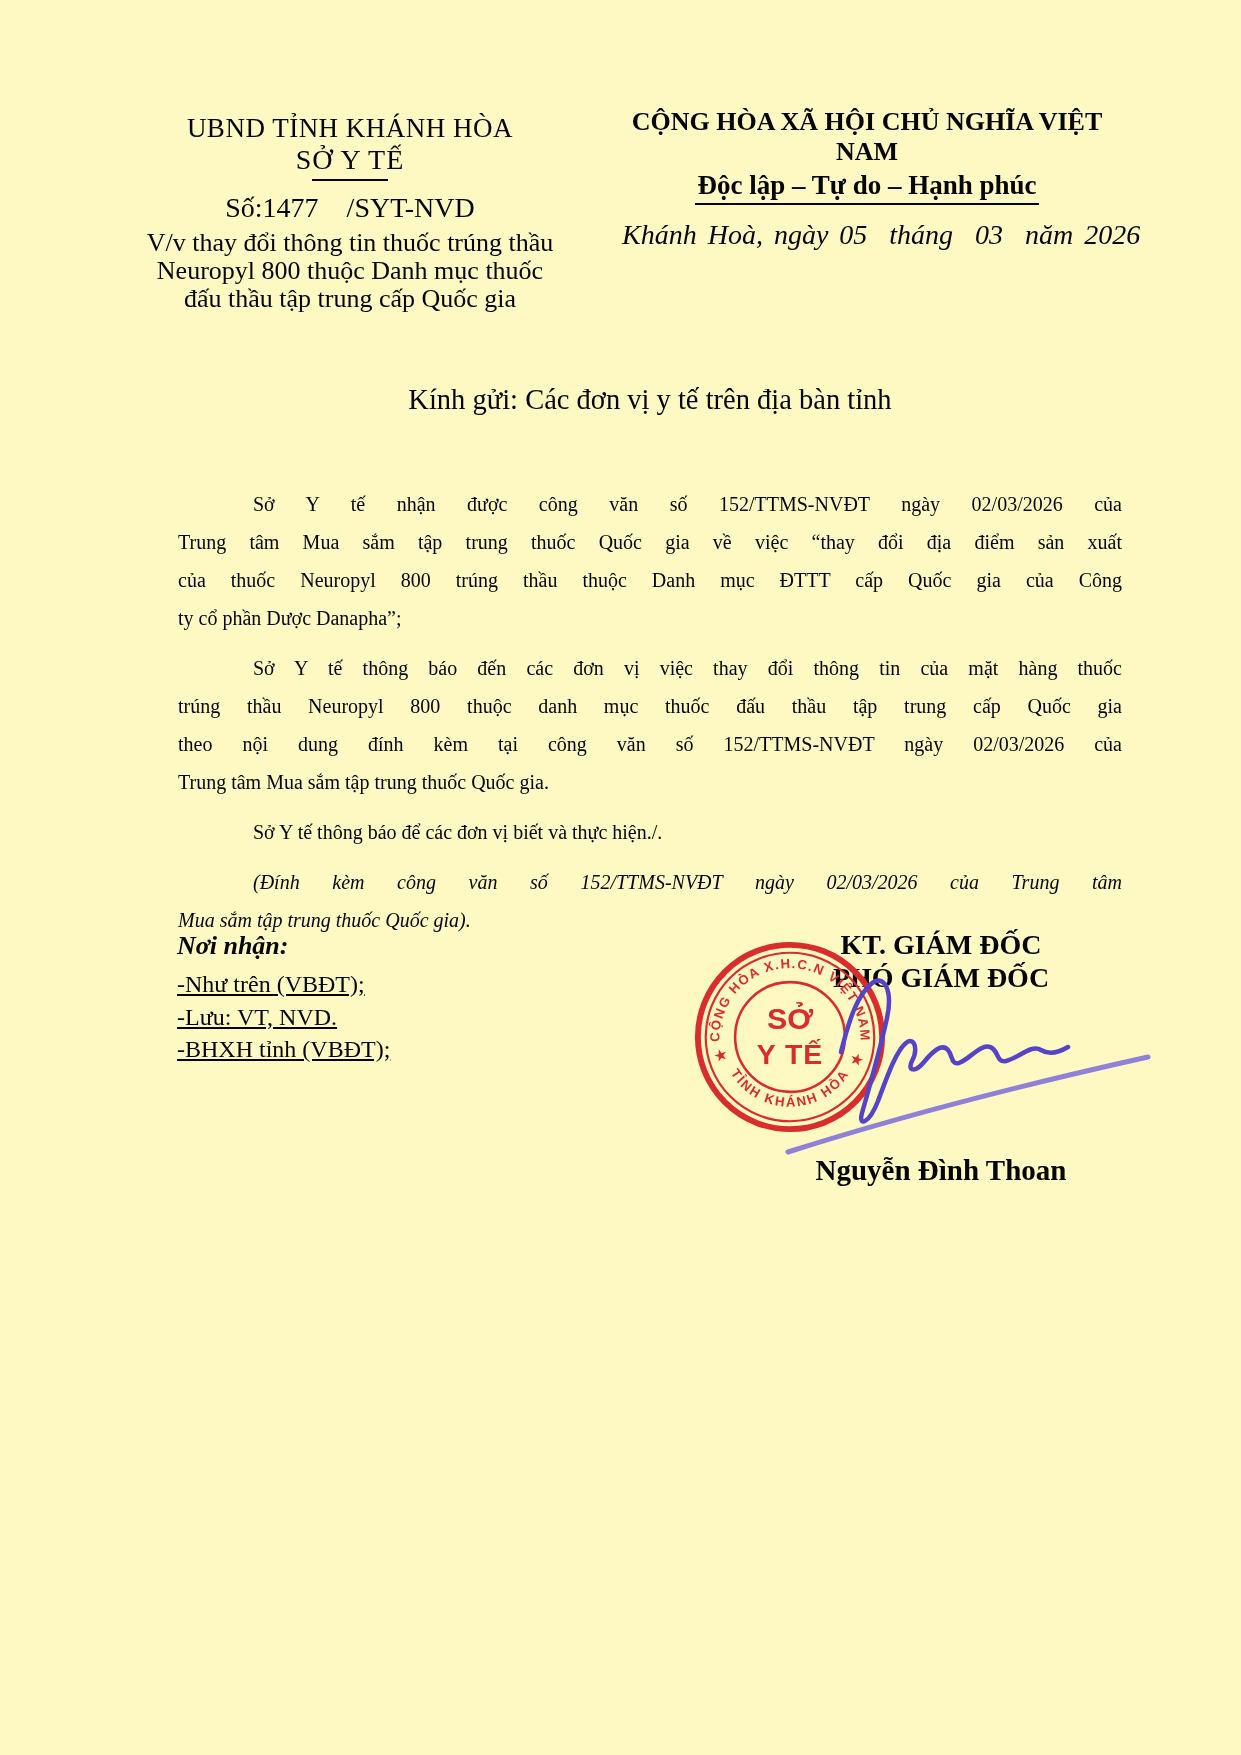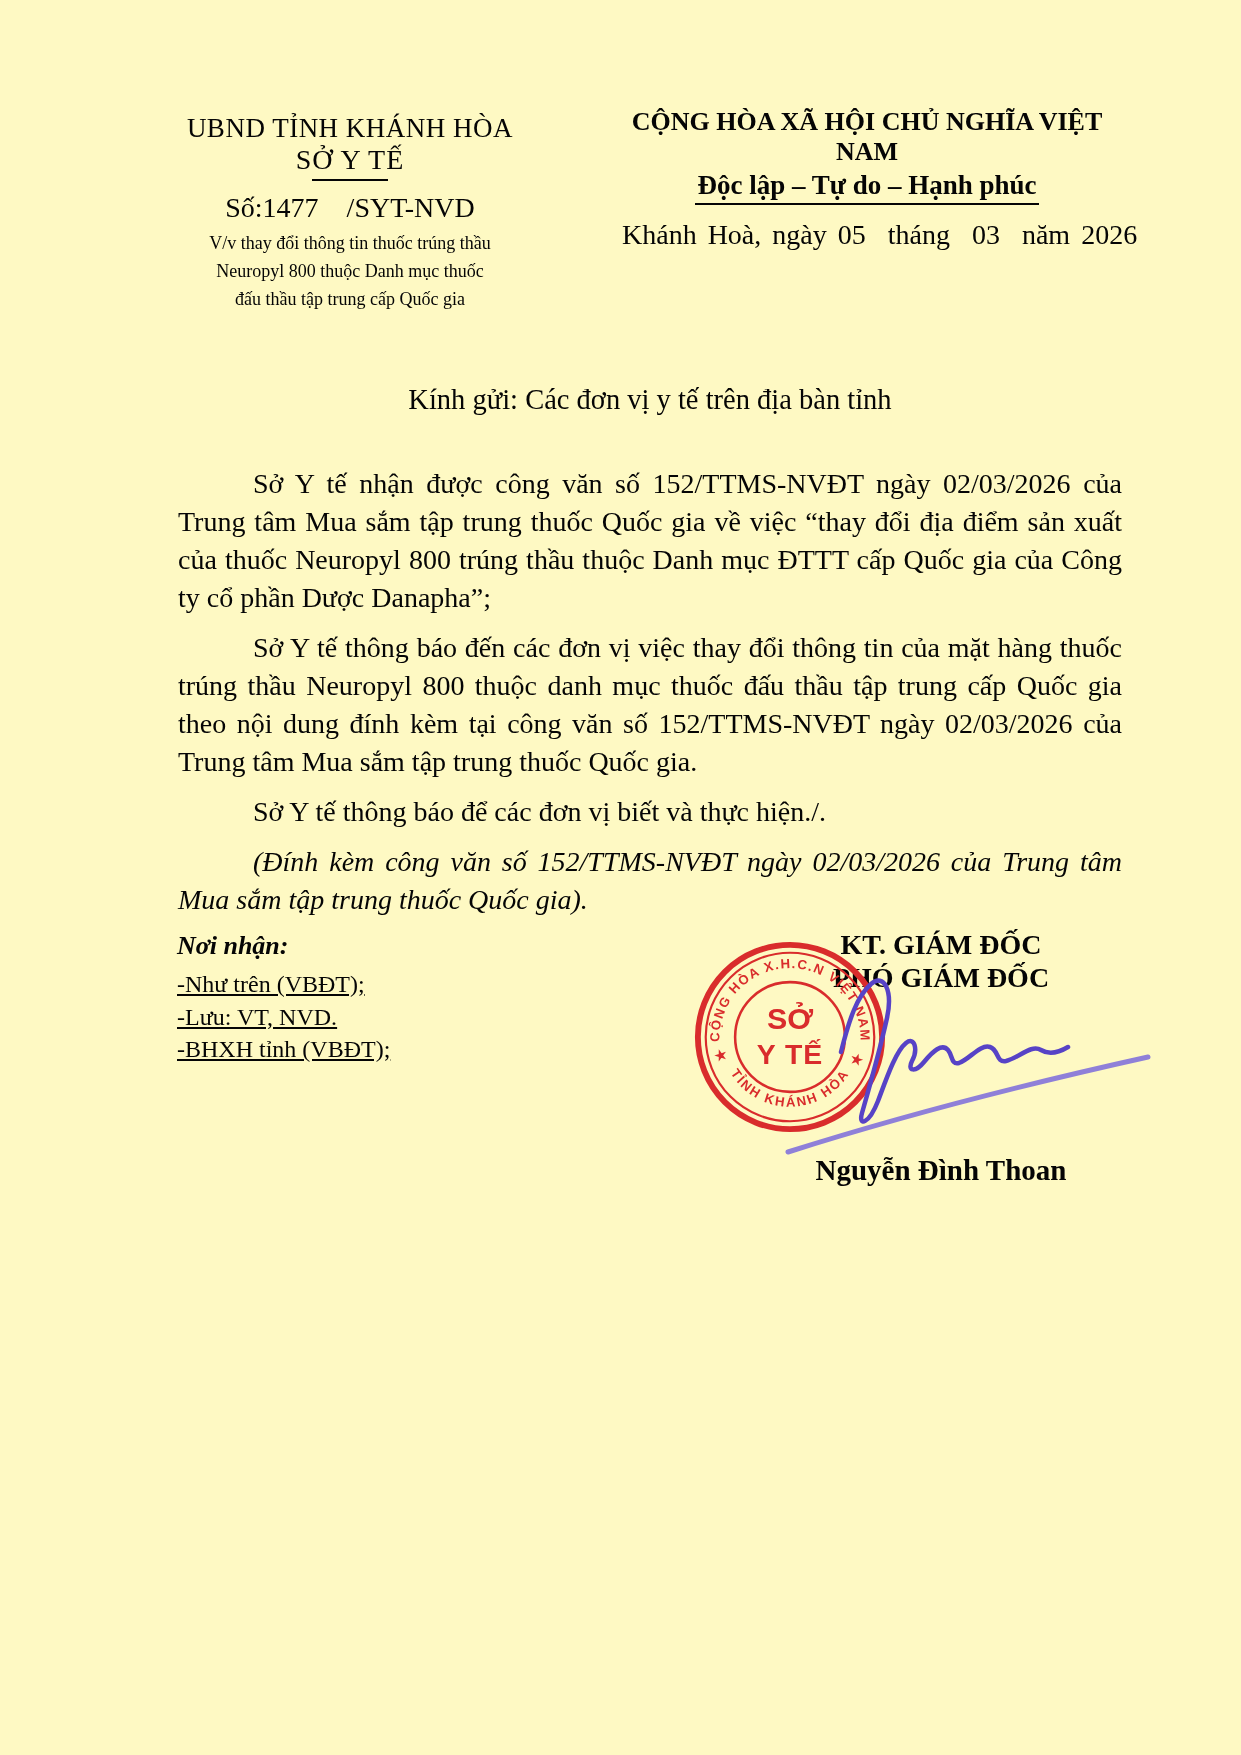"V/v thay đổi thông tin" .subject { font-size: 18px -> 26px }
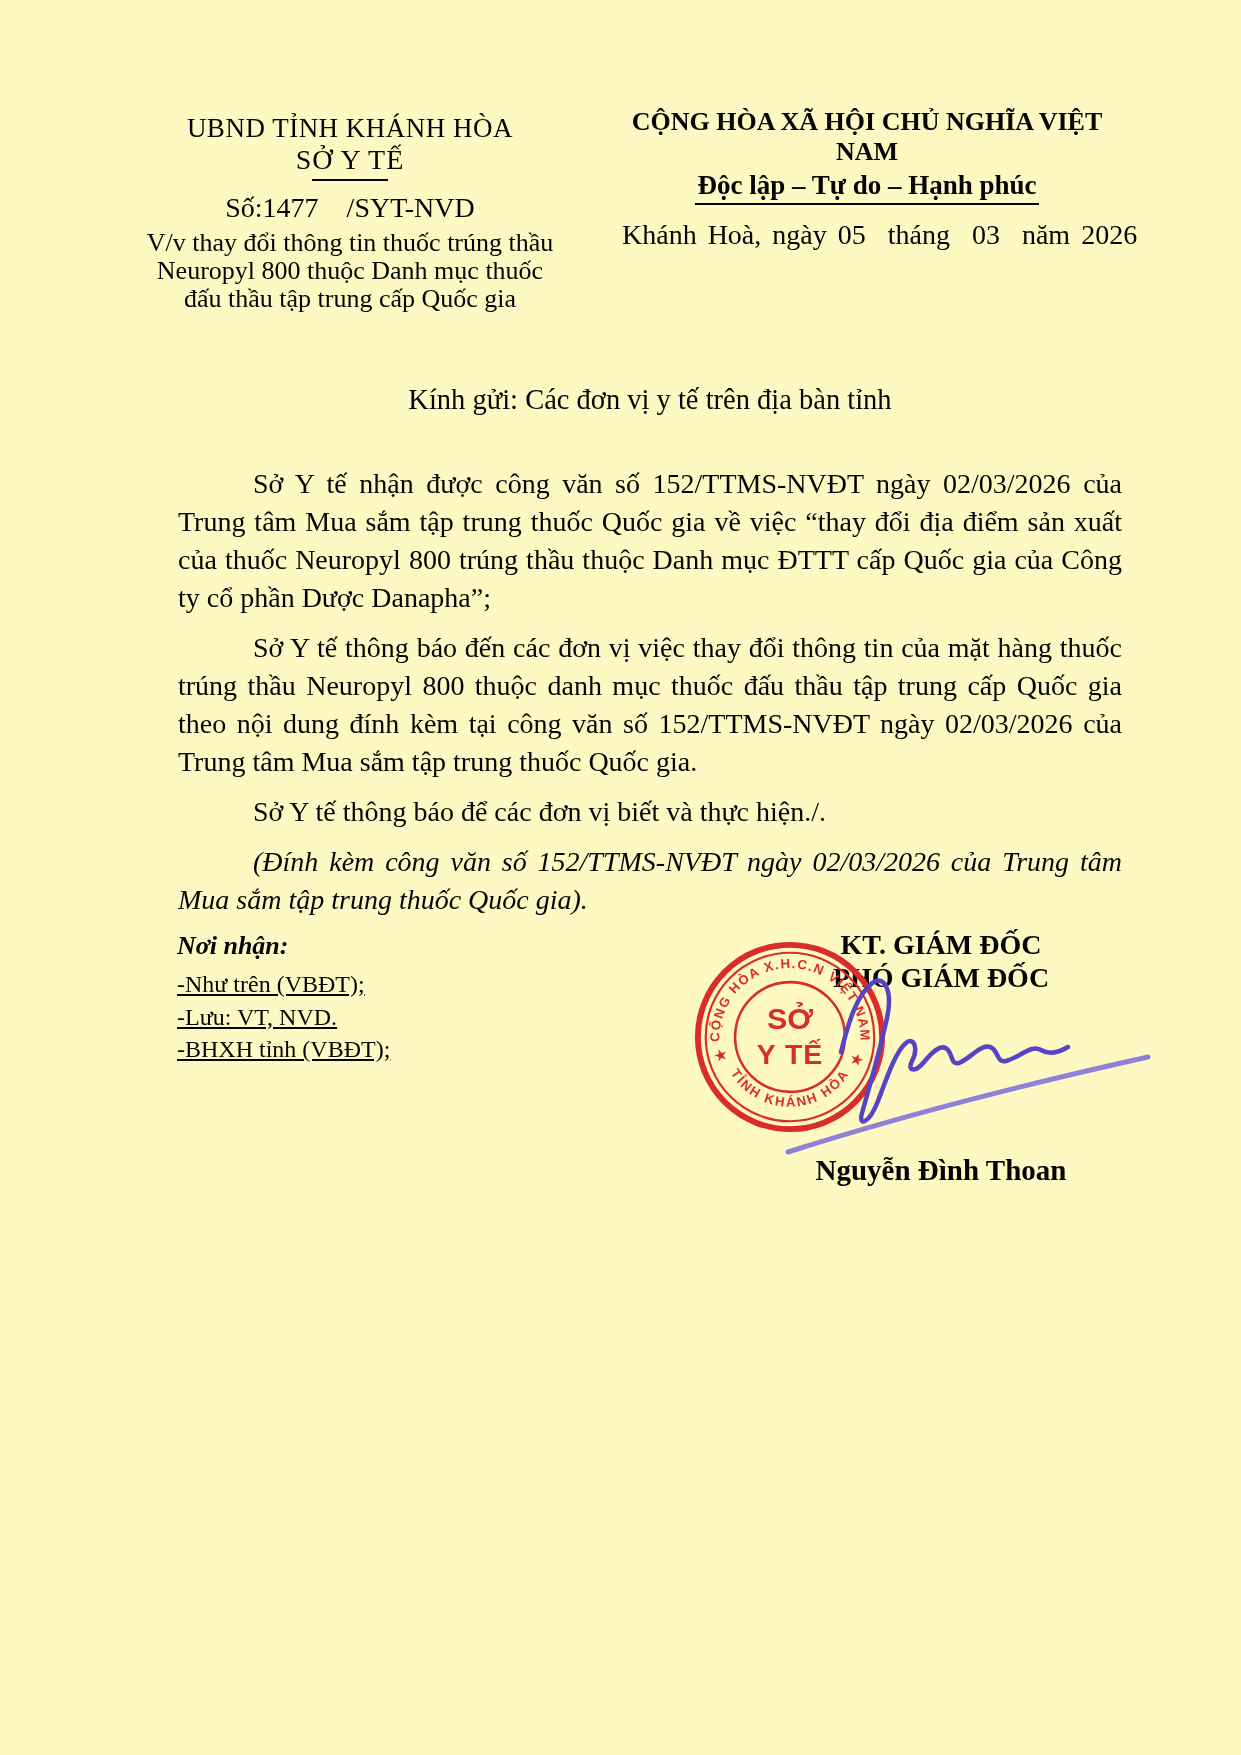"Khánh Hoà, ngày 05 tháng" .dateline { font-style: none -> italic }
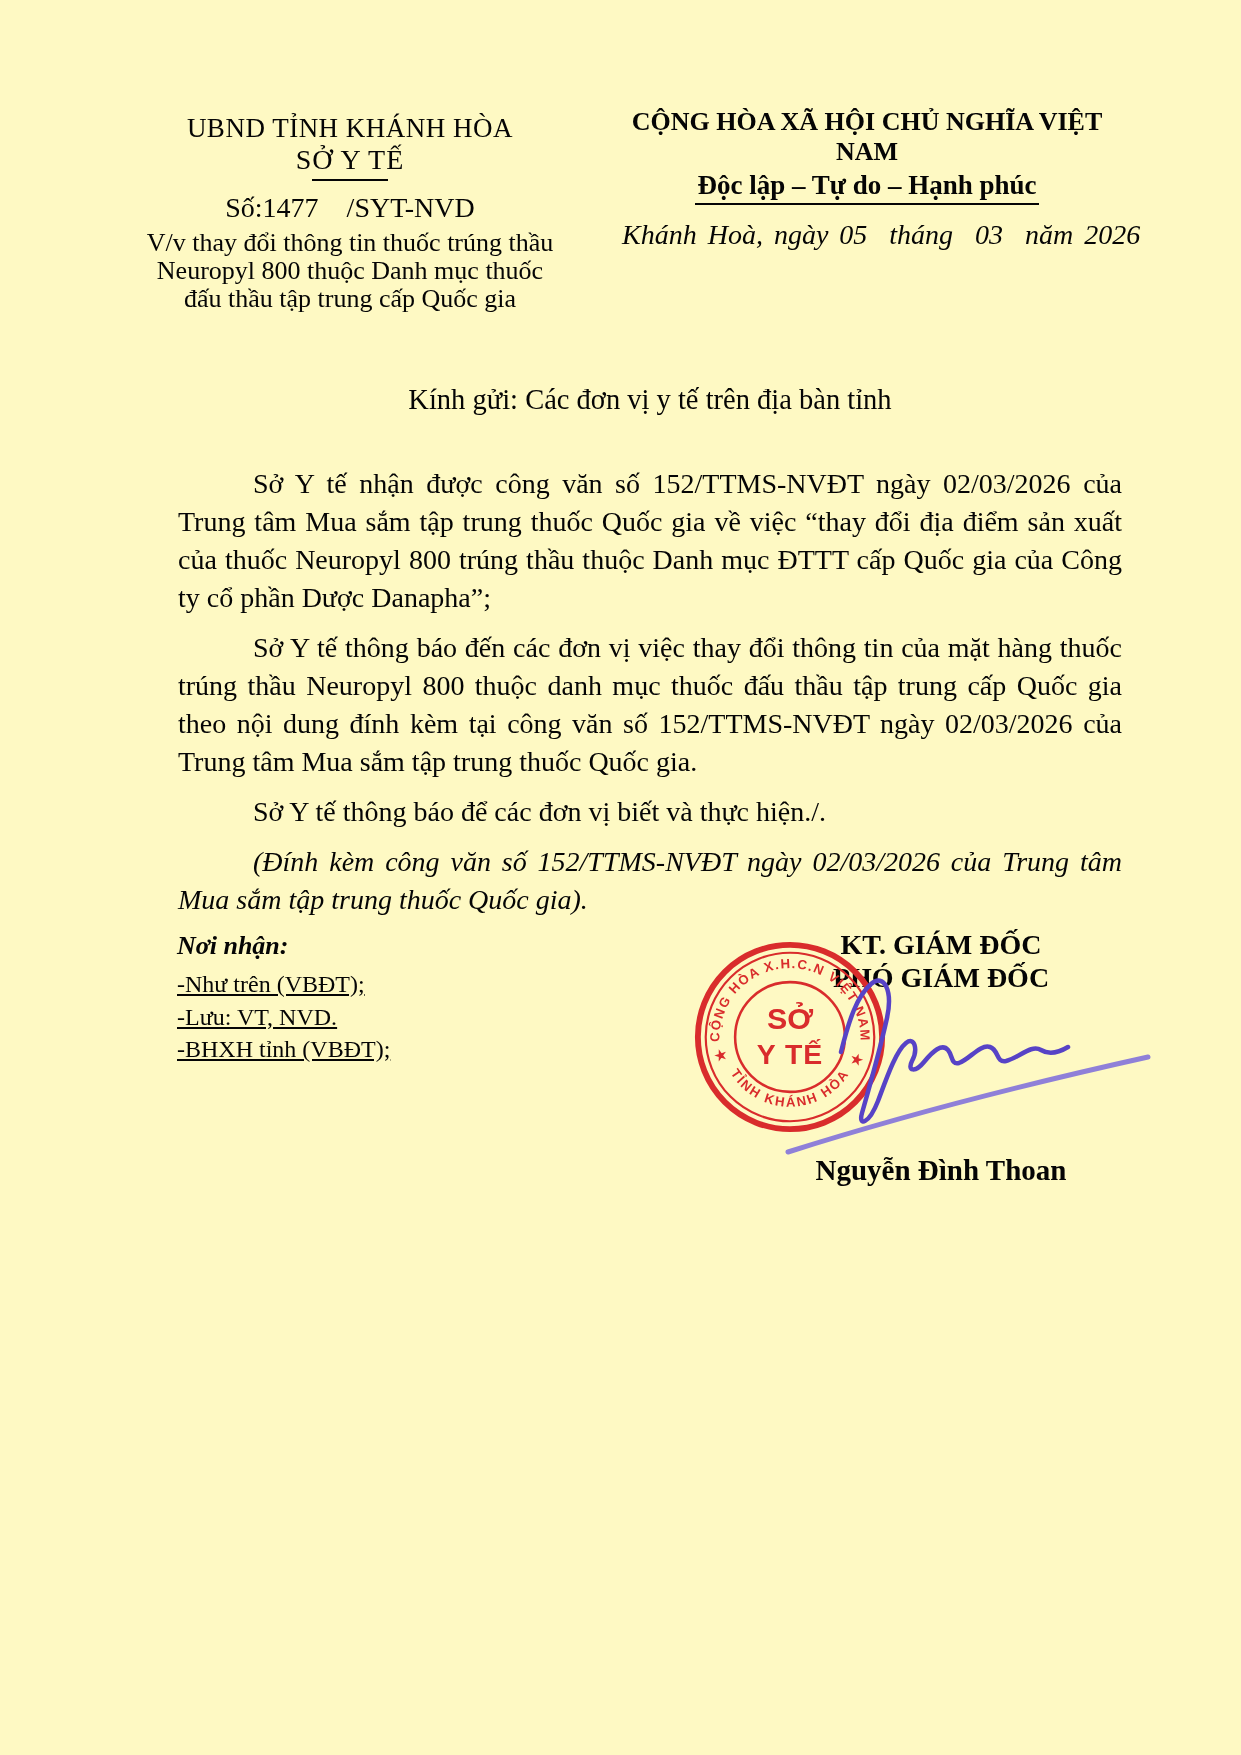"Sở Y tế nhận được" .bodytext { font-size: 28px -> 20px; top: 465px -> 485px }
